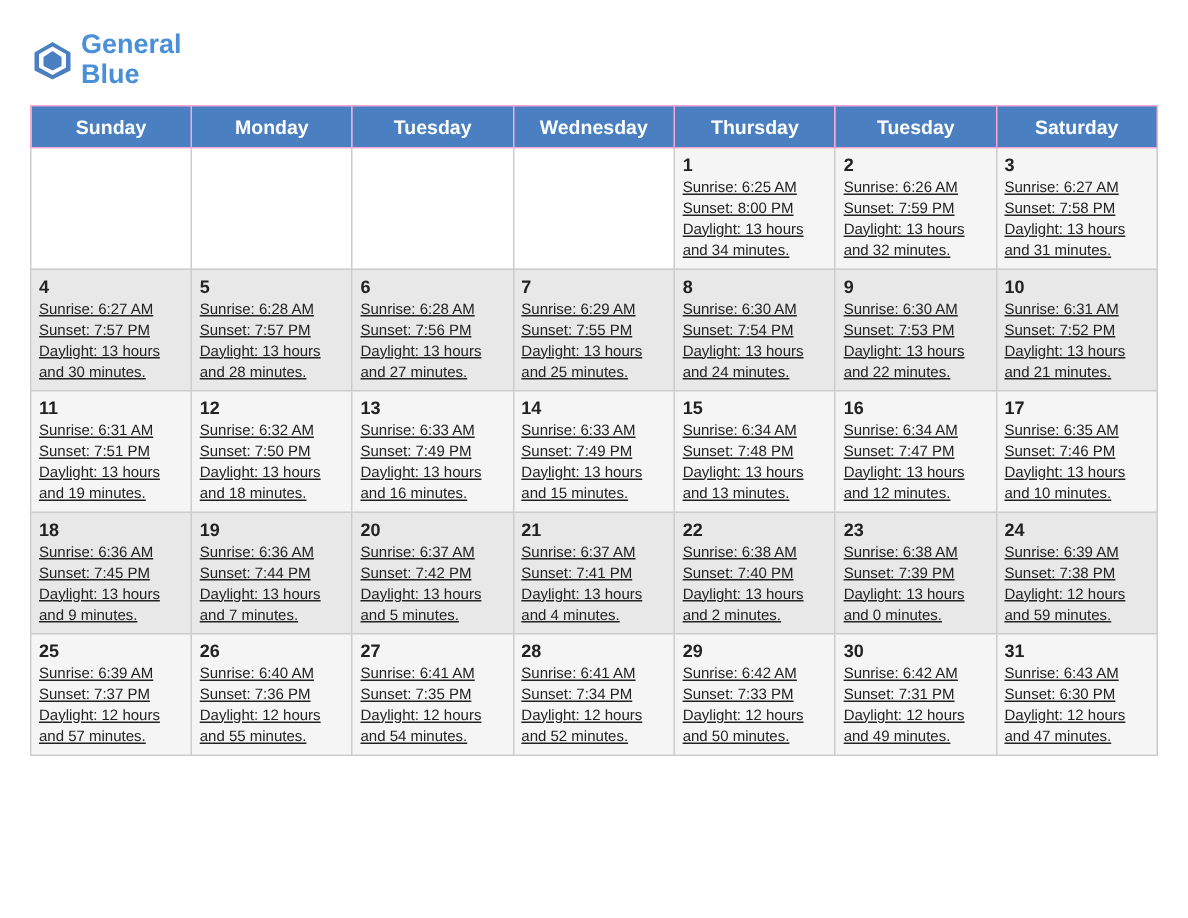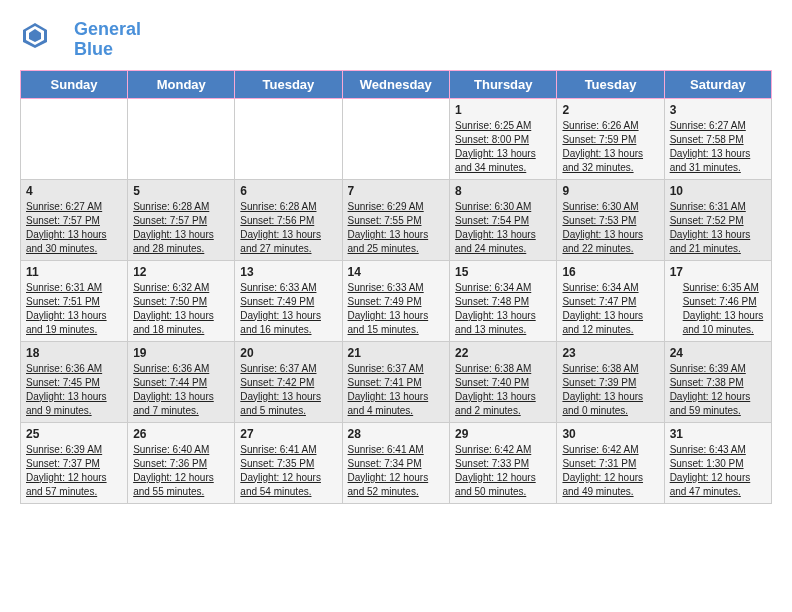"General" .logo { align-items: none -> center; gap: 20px -> none }
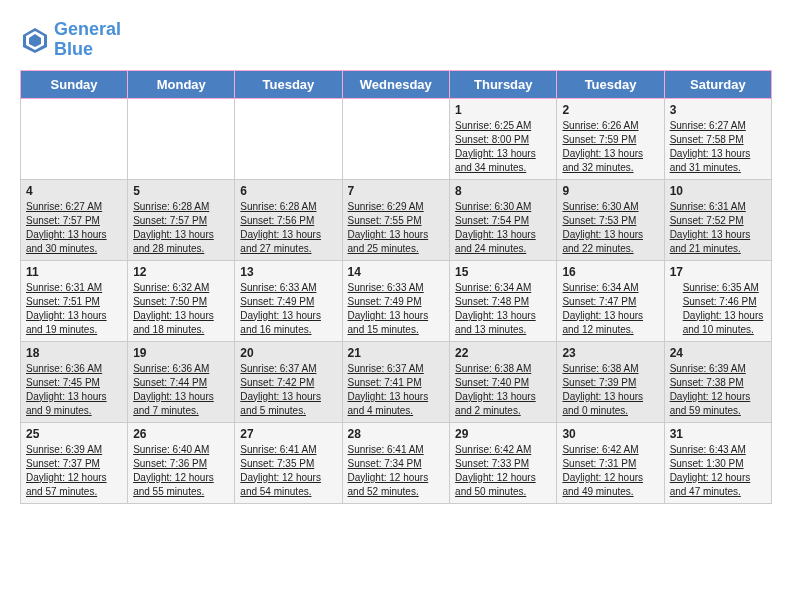"Sunrise: 6:35 AM" div.day-detail { margin-left: 13px -> none }
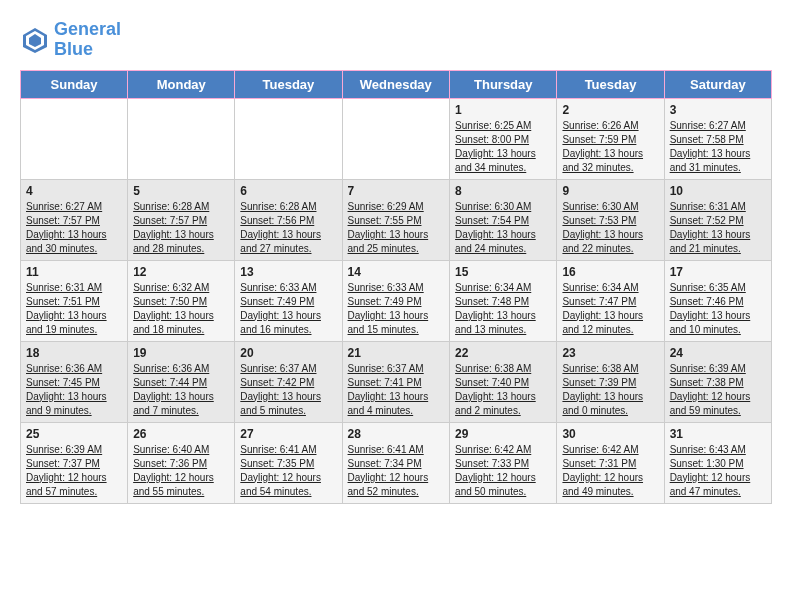"Sunrise: 6:43 AM" div.day-detail { text: 1:30 -> 6:30 }
